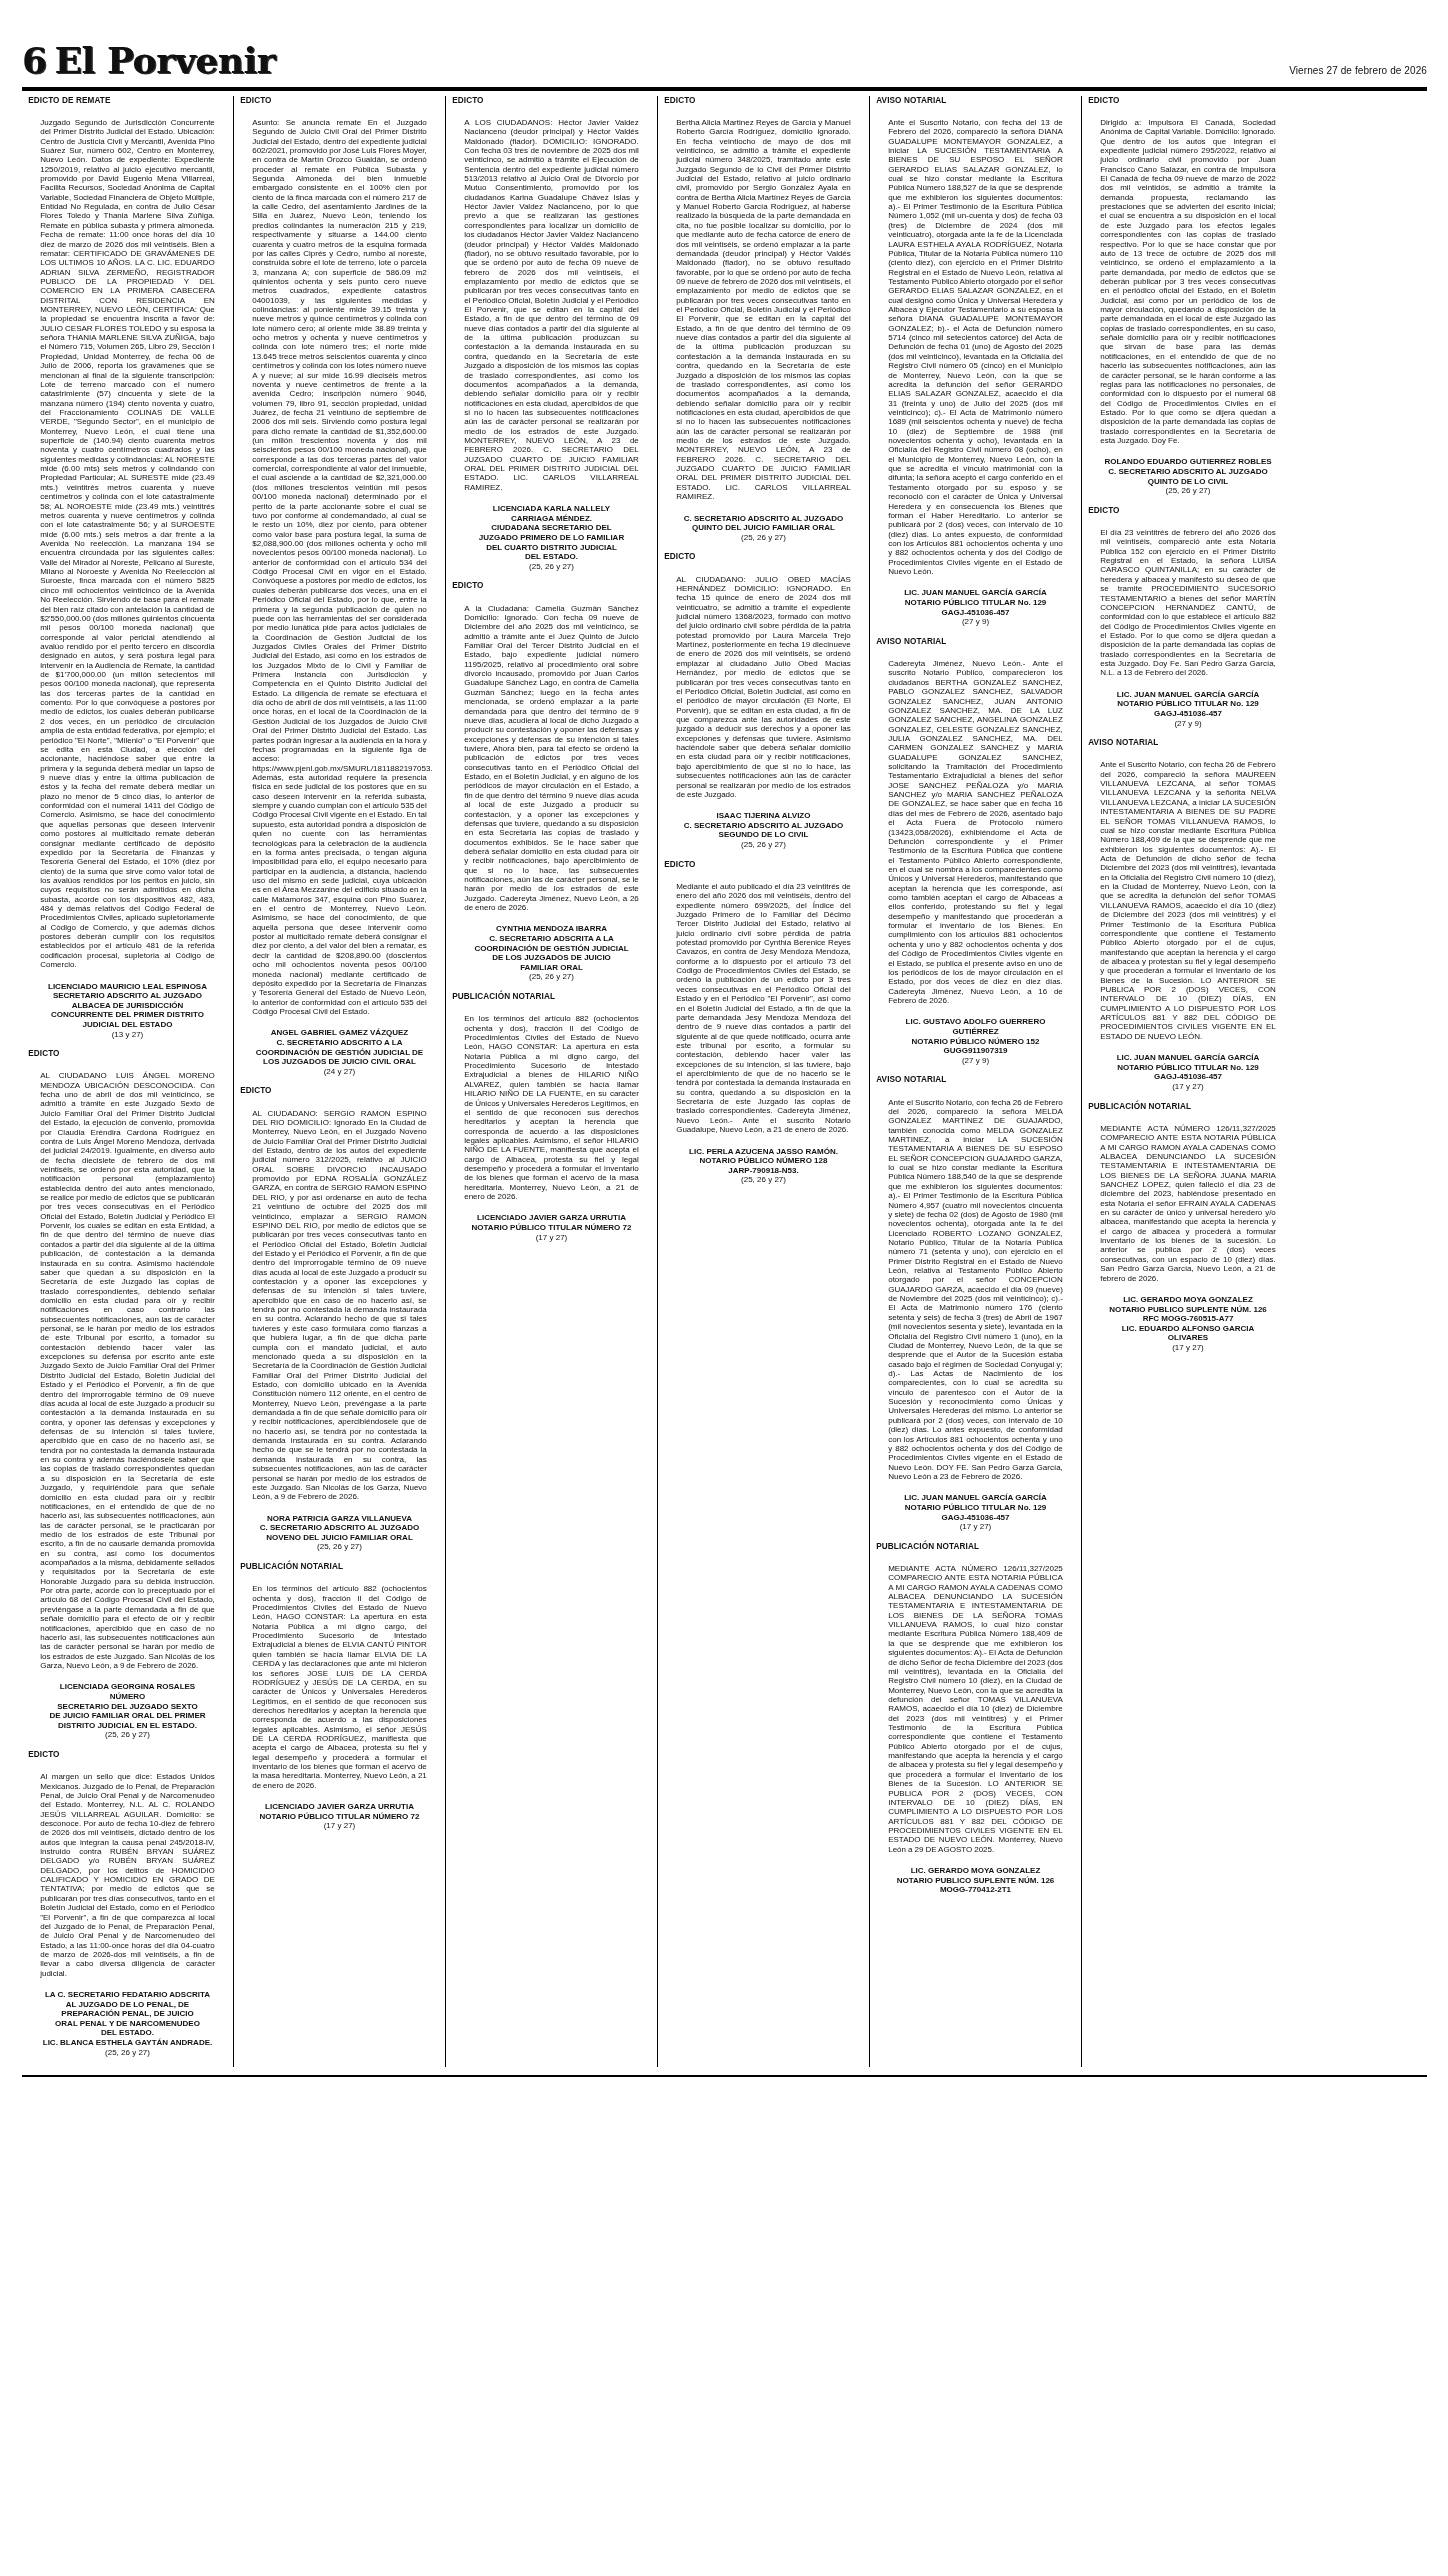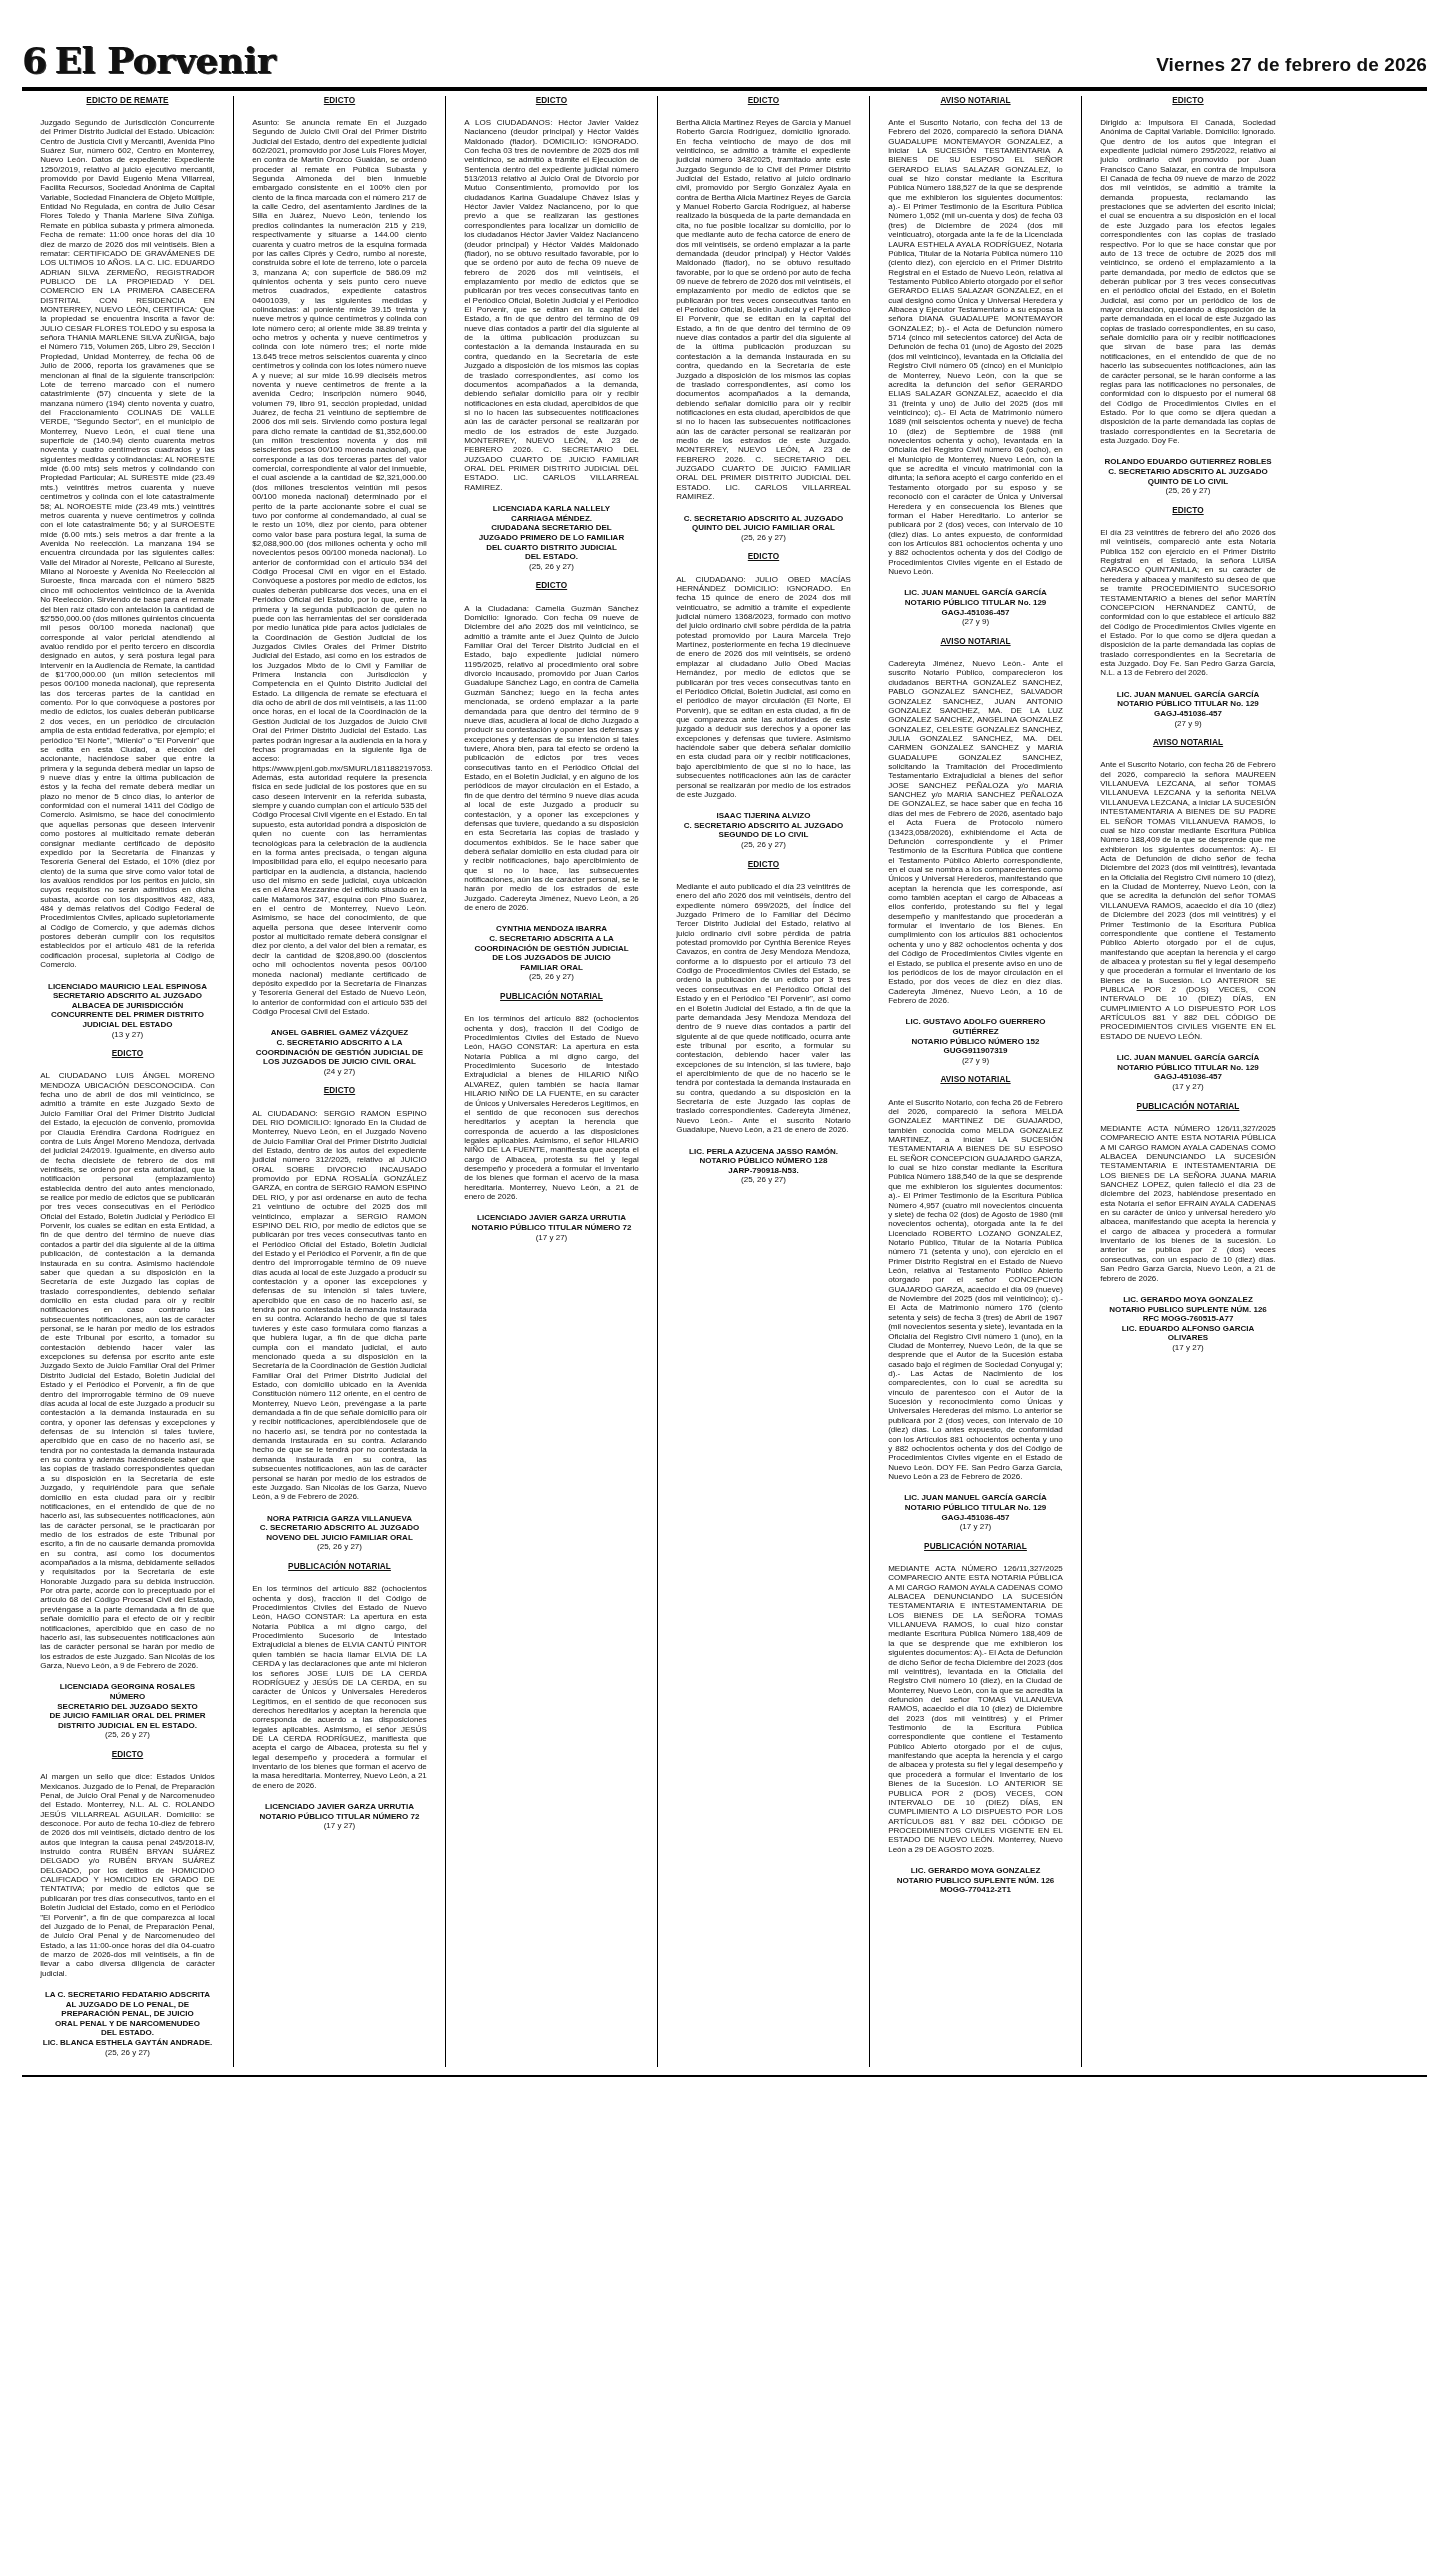"Viernes 27 de febrero de" .issue-date { font-size: 19px -> 10px; font-weight: 700 -> 400 }
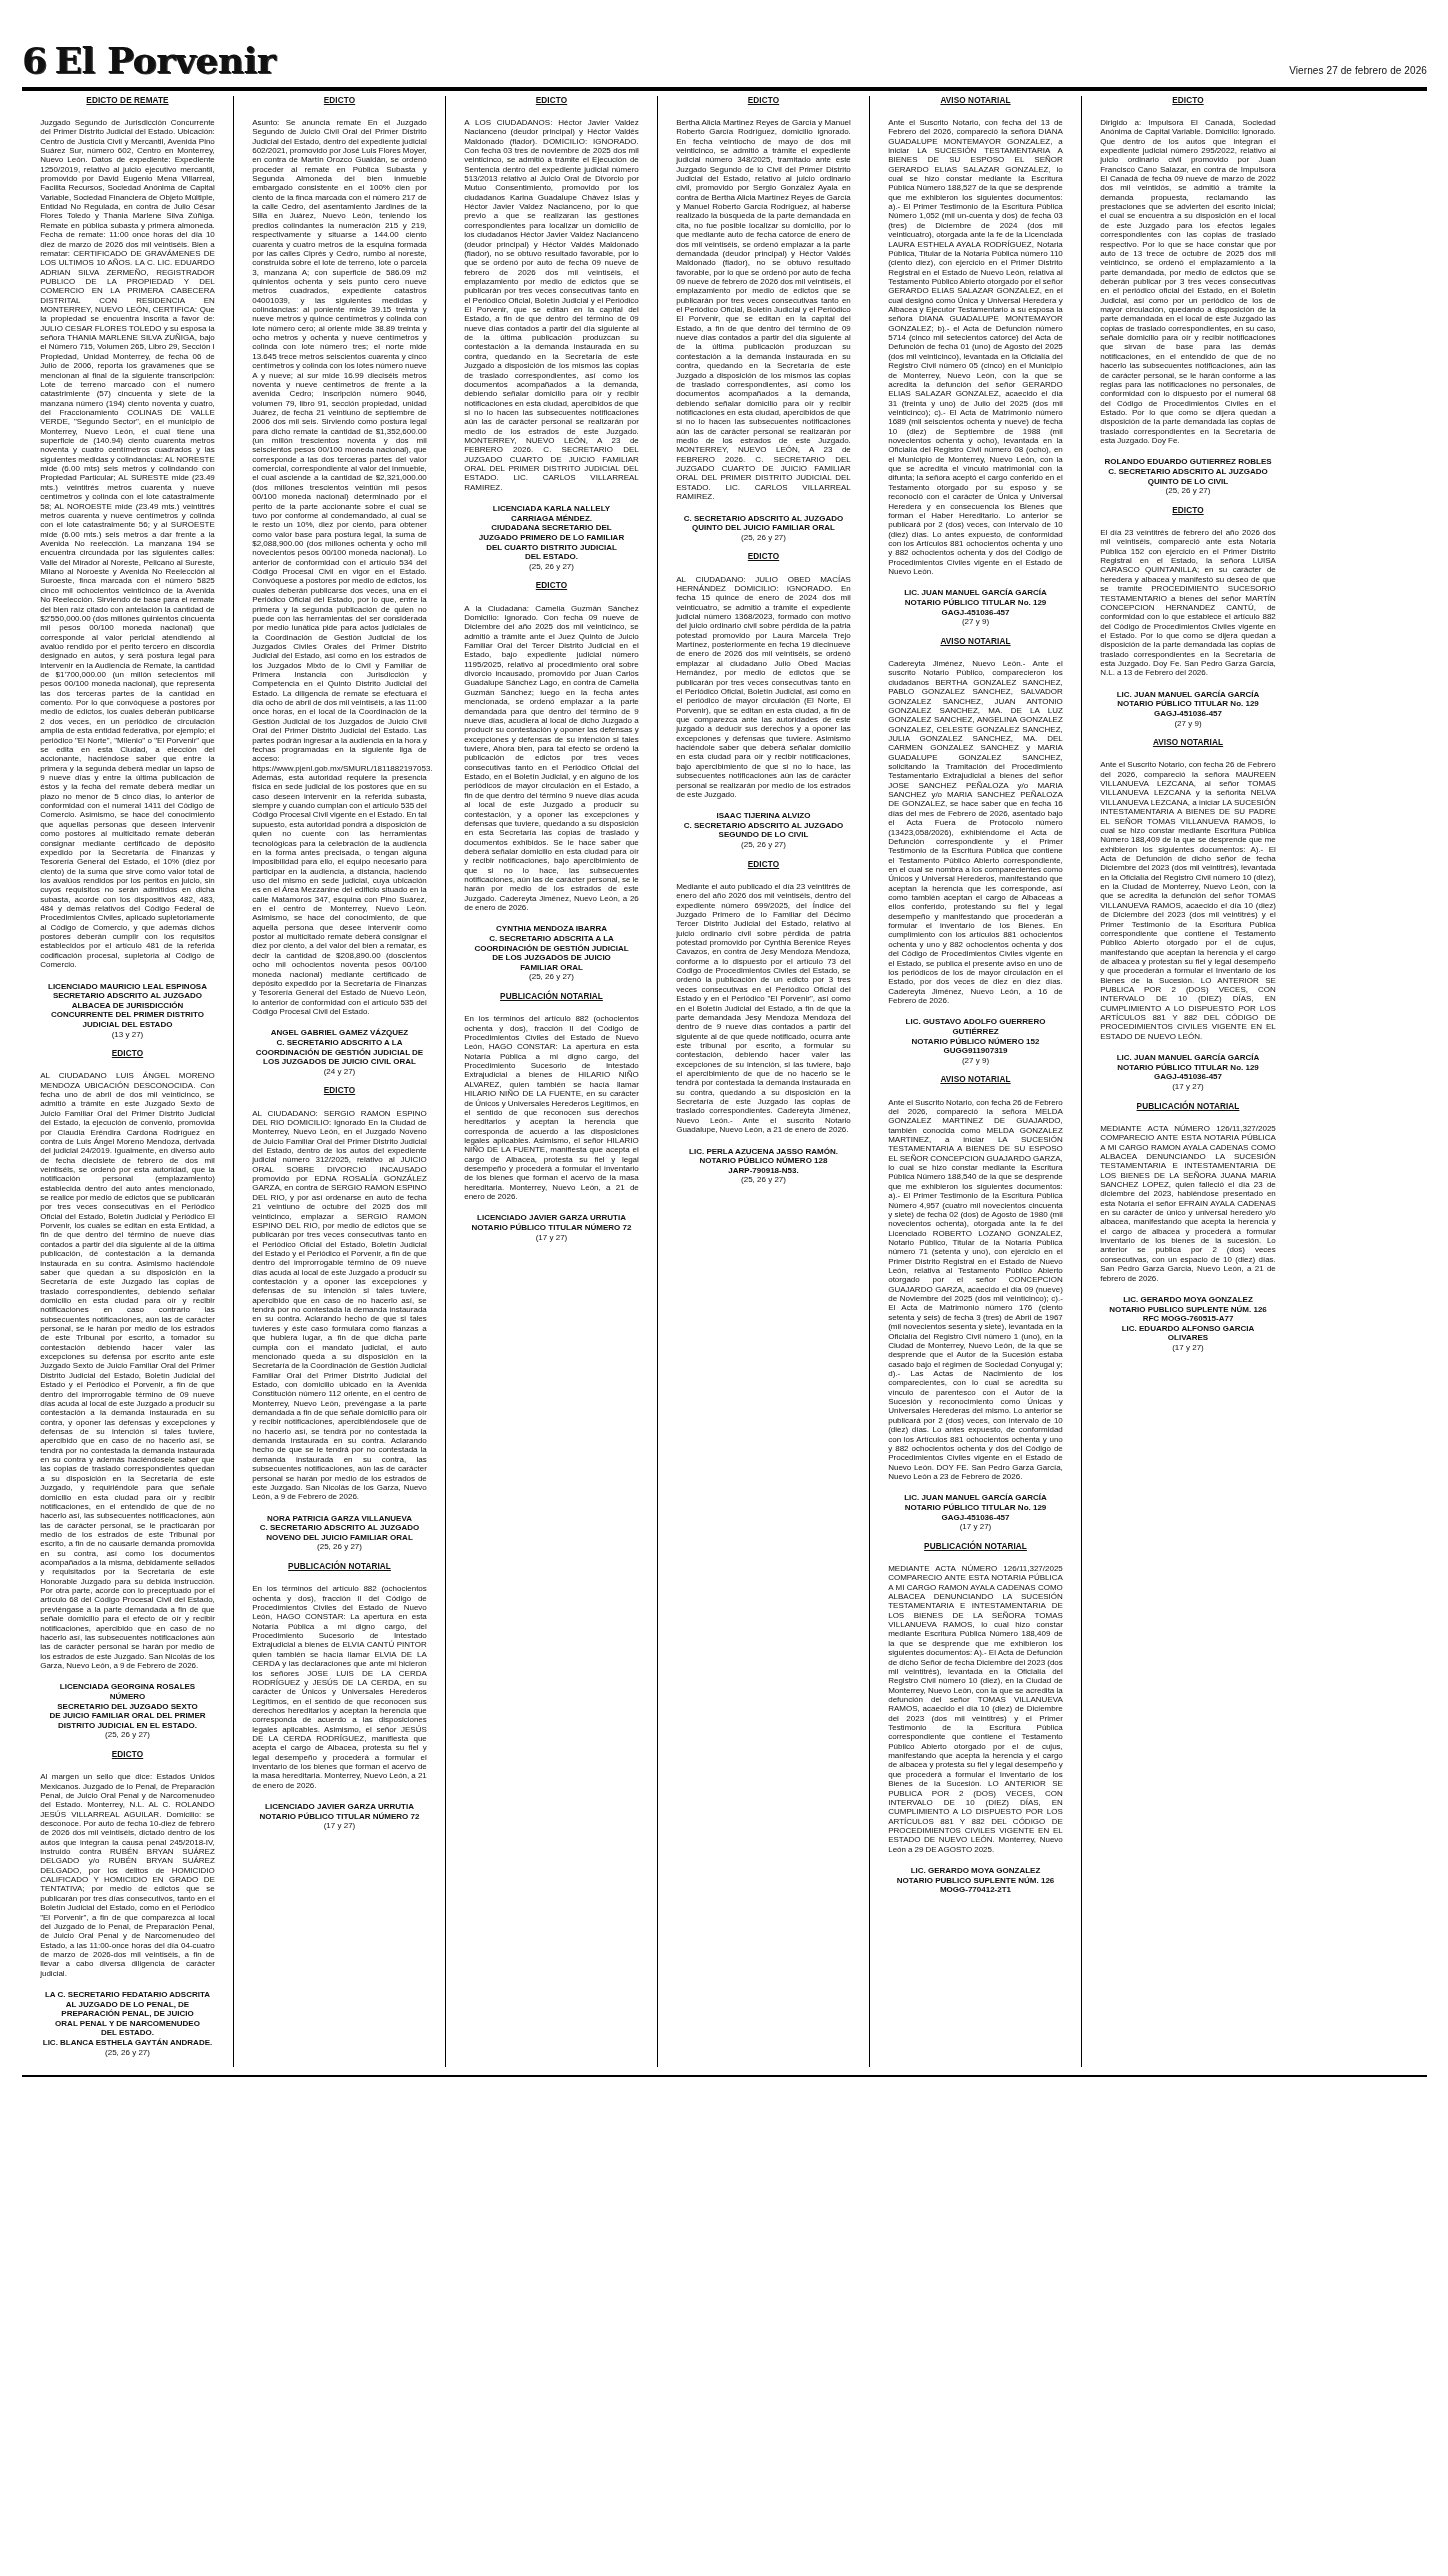"EDICTO DE REMATE" .notice-title { text-align: center -> left; text-decoration: underline -> none }
